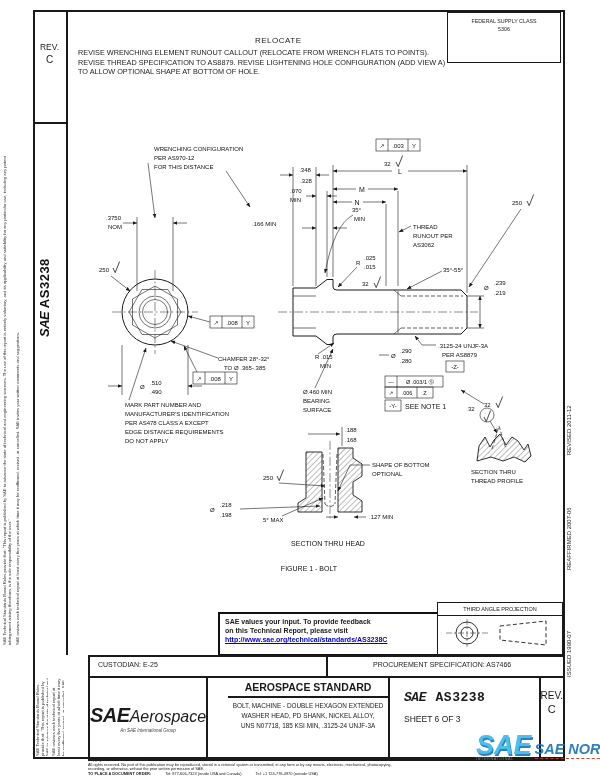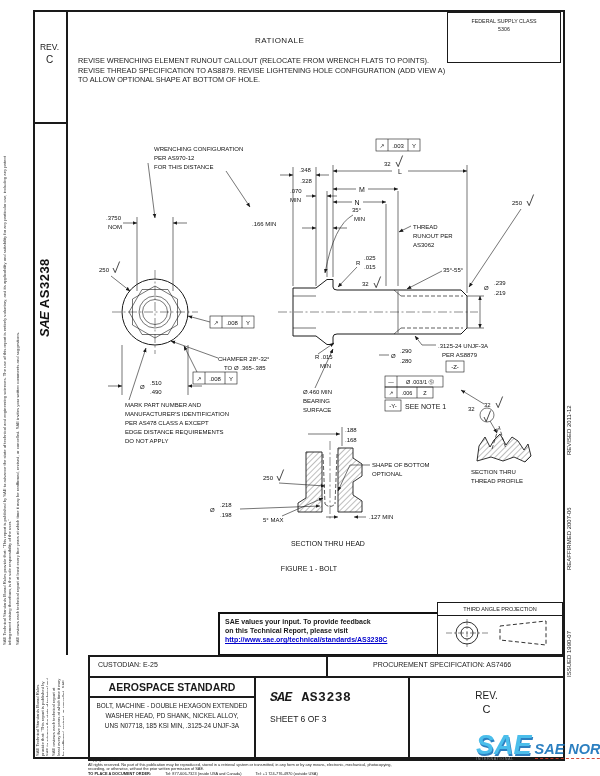"RATIONALE" div.abs { text: RATIONALE -> RELOCATE }
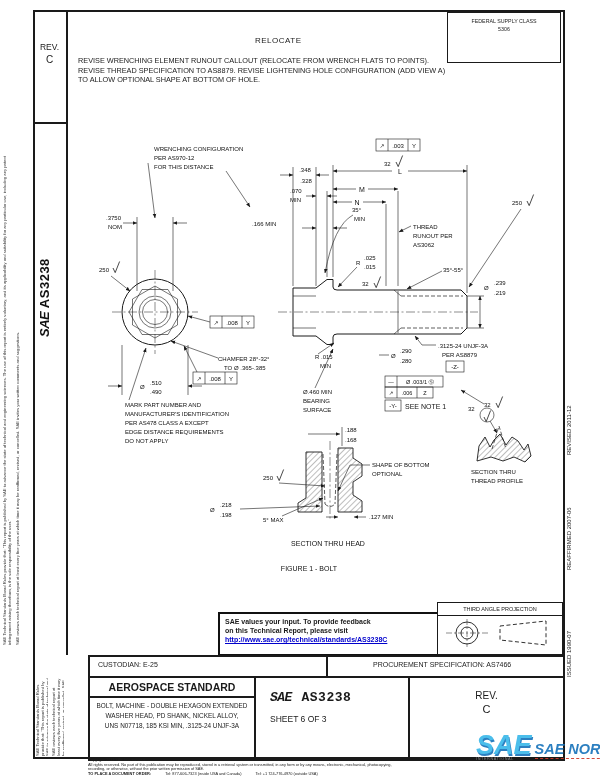"REVISE WRENCHING ELEMENT RUNOUT CALLOUT" div.abs { top: 56px -> 48px }
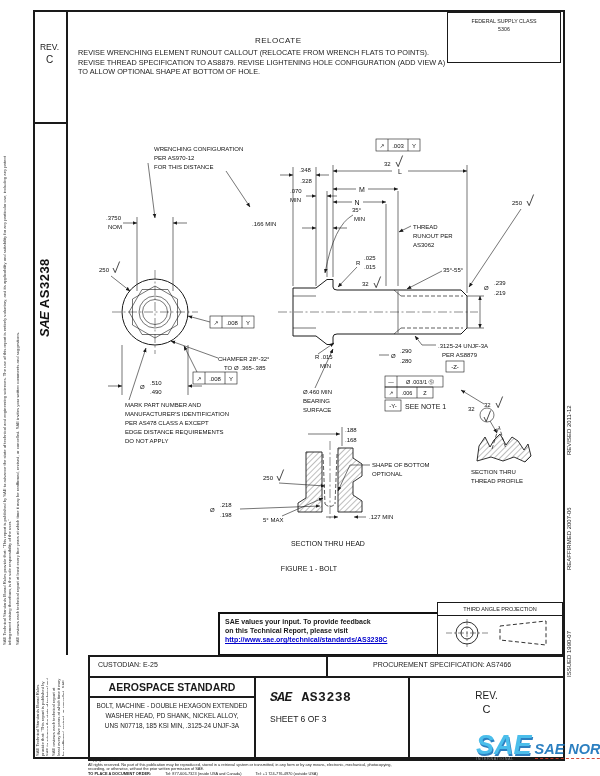"AEROSPACE STANDARD" div { margin-left: none -> 20px }
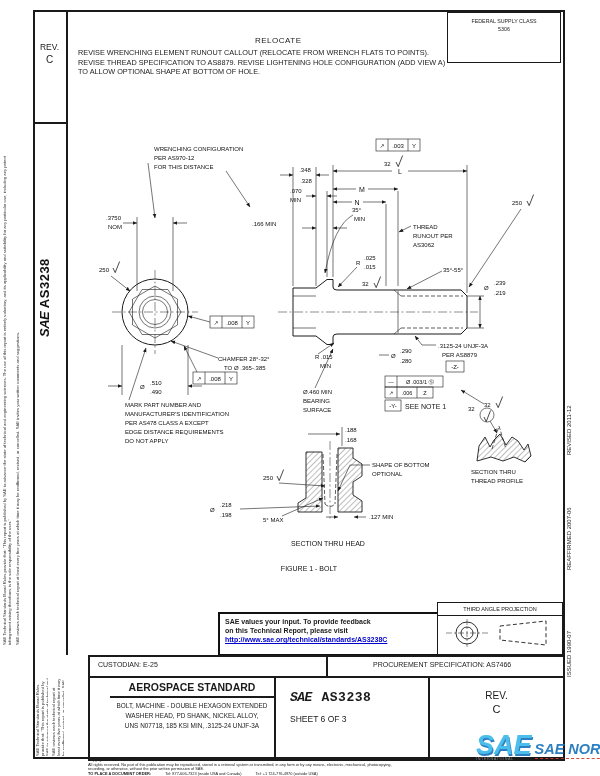"SAEAerospace" div { html: none -> <div> <div> <span>SAE</span><span>Aerospace</span> </div> <div>An SAE International Group</div> </div> }
